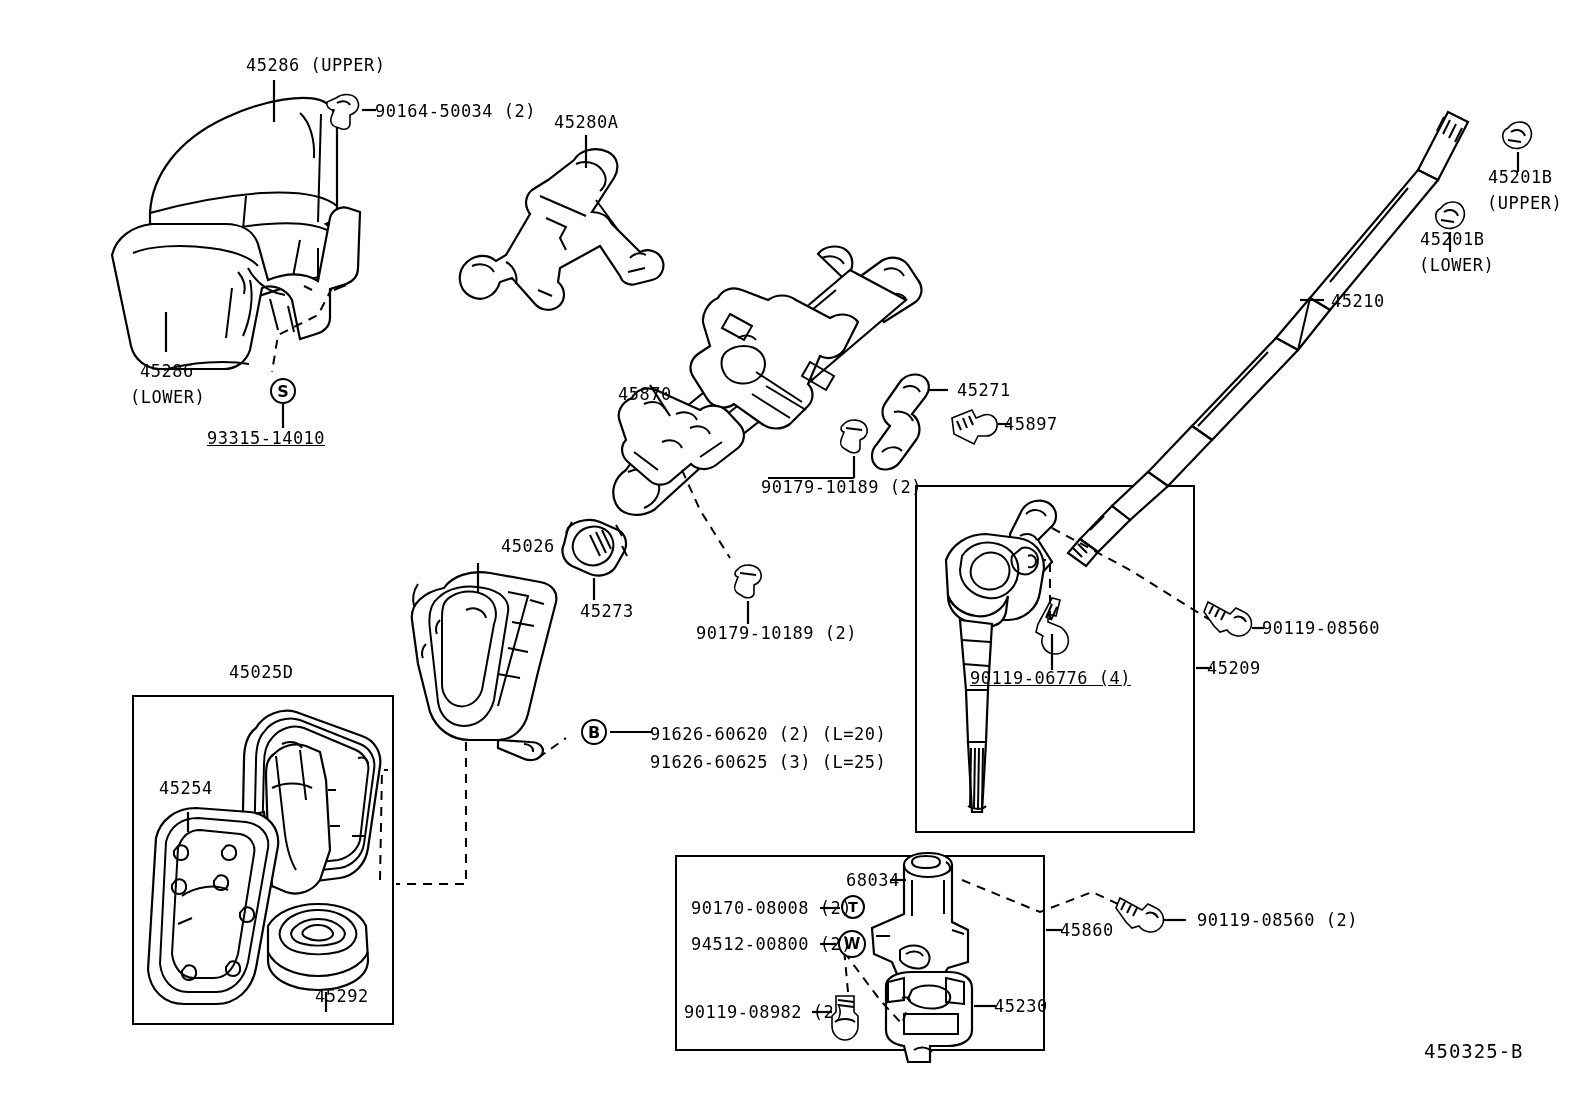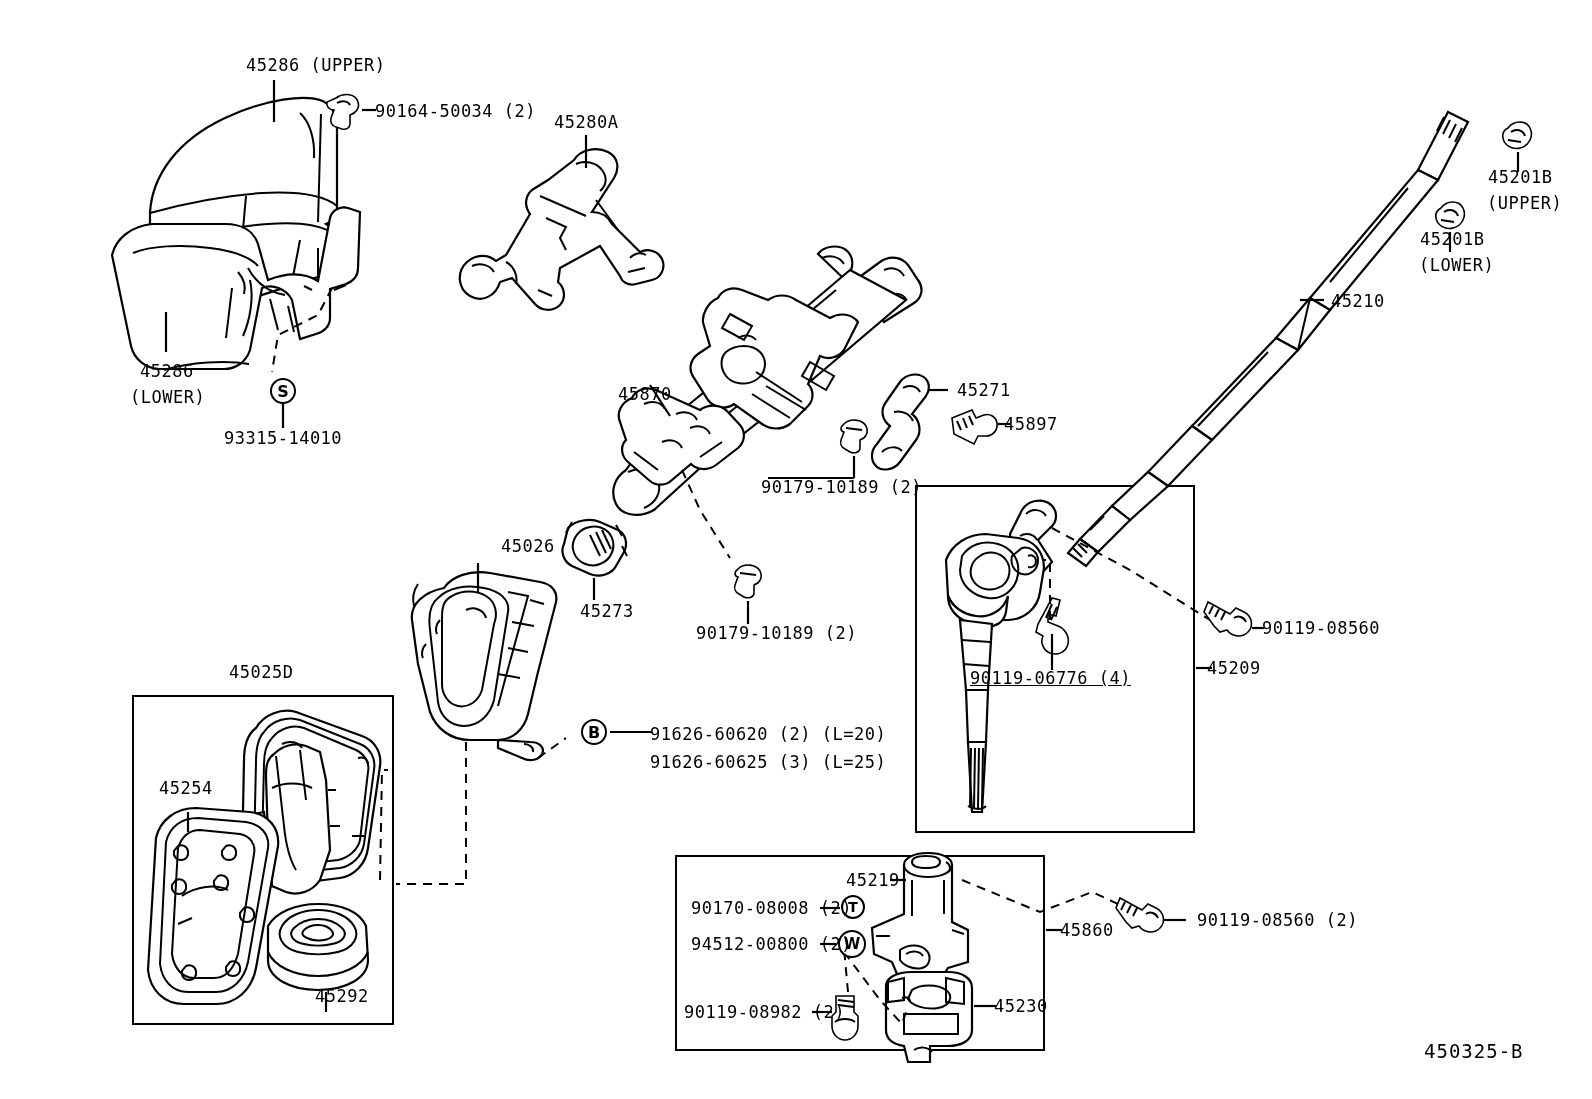"93315-14010" div.lbl { left: 224px -> 207px; text-decoration: none -> underline }
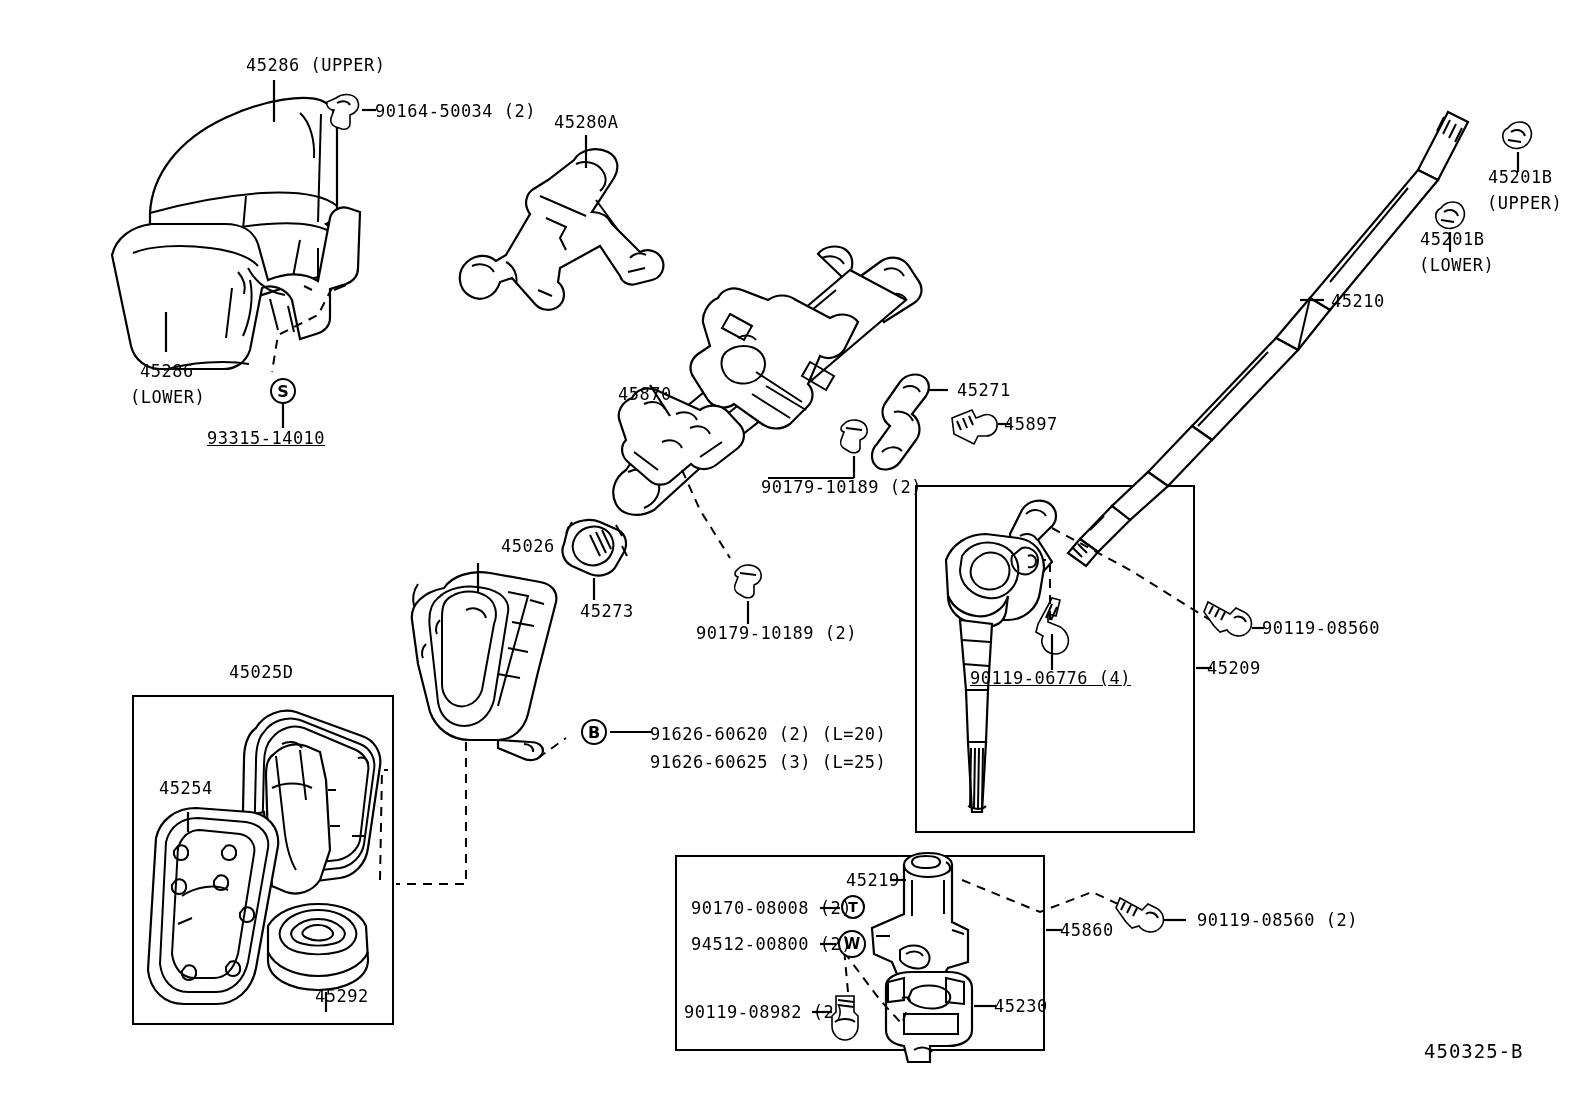"45219" div.lbl { text: 45219 -> 68034 }
